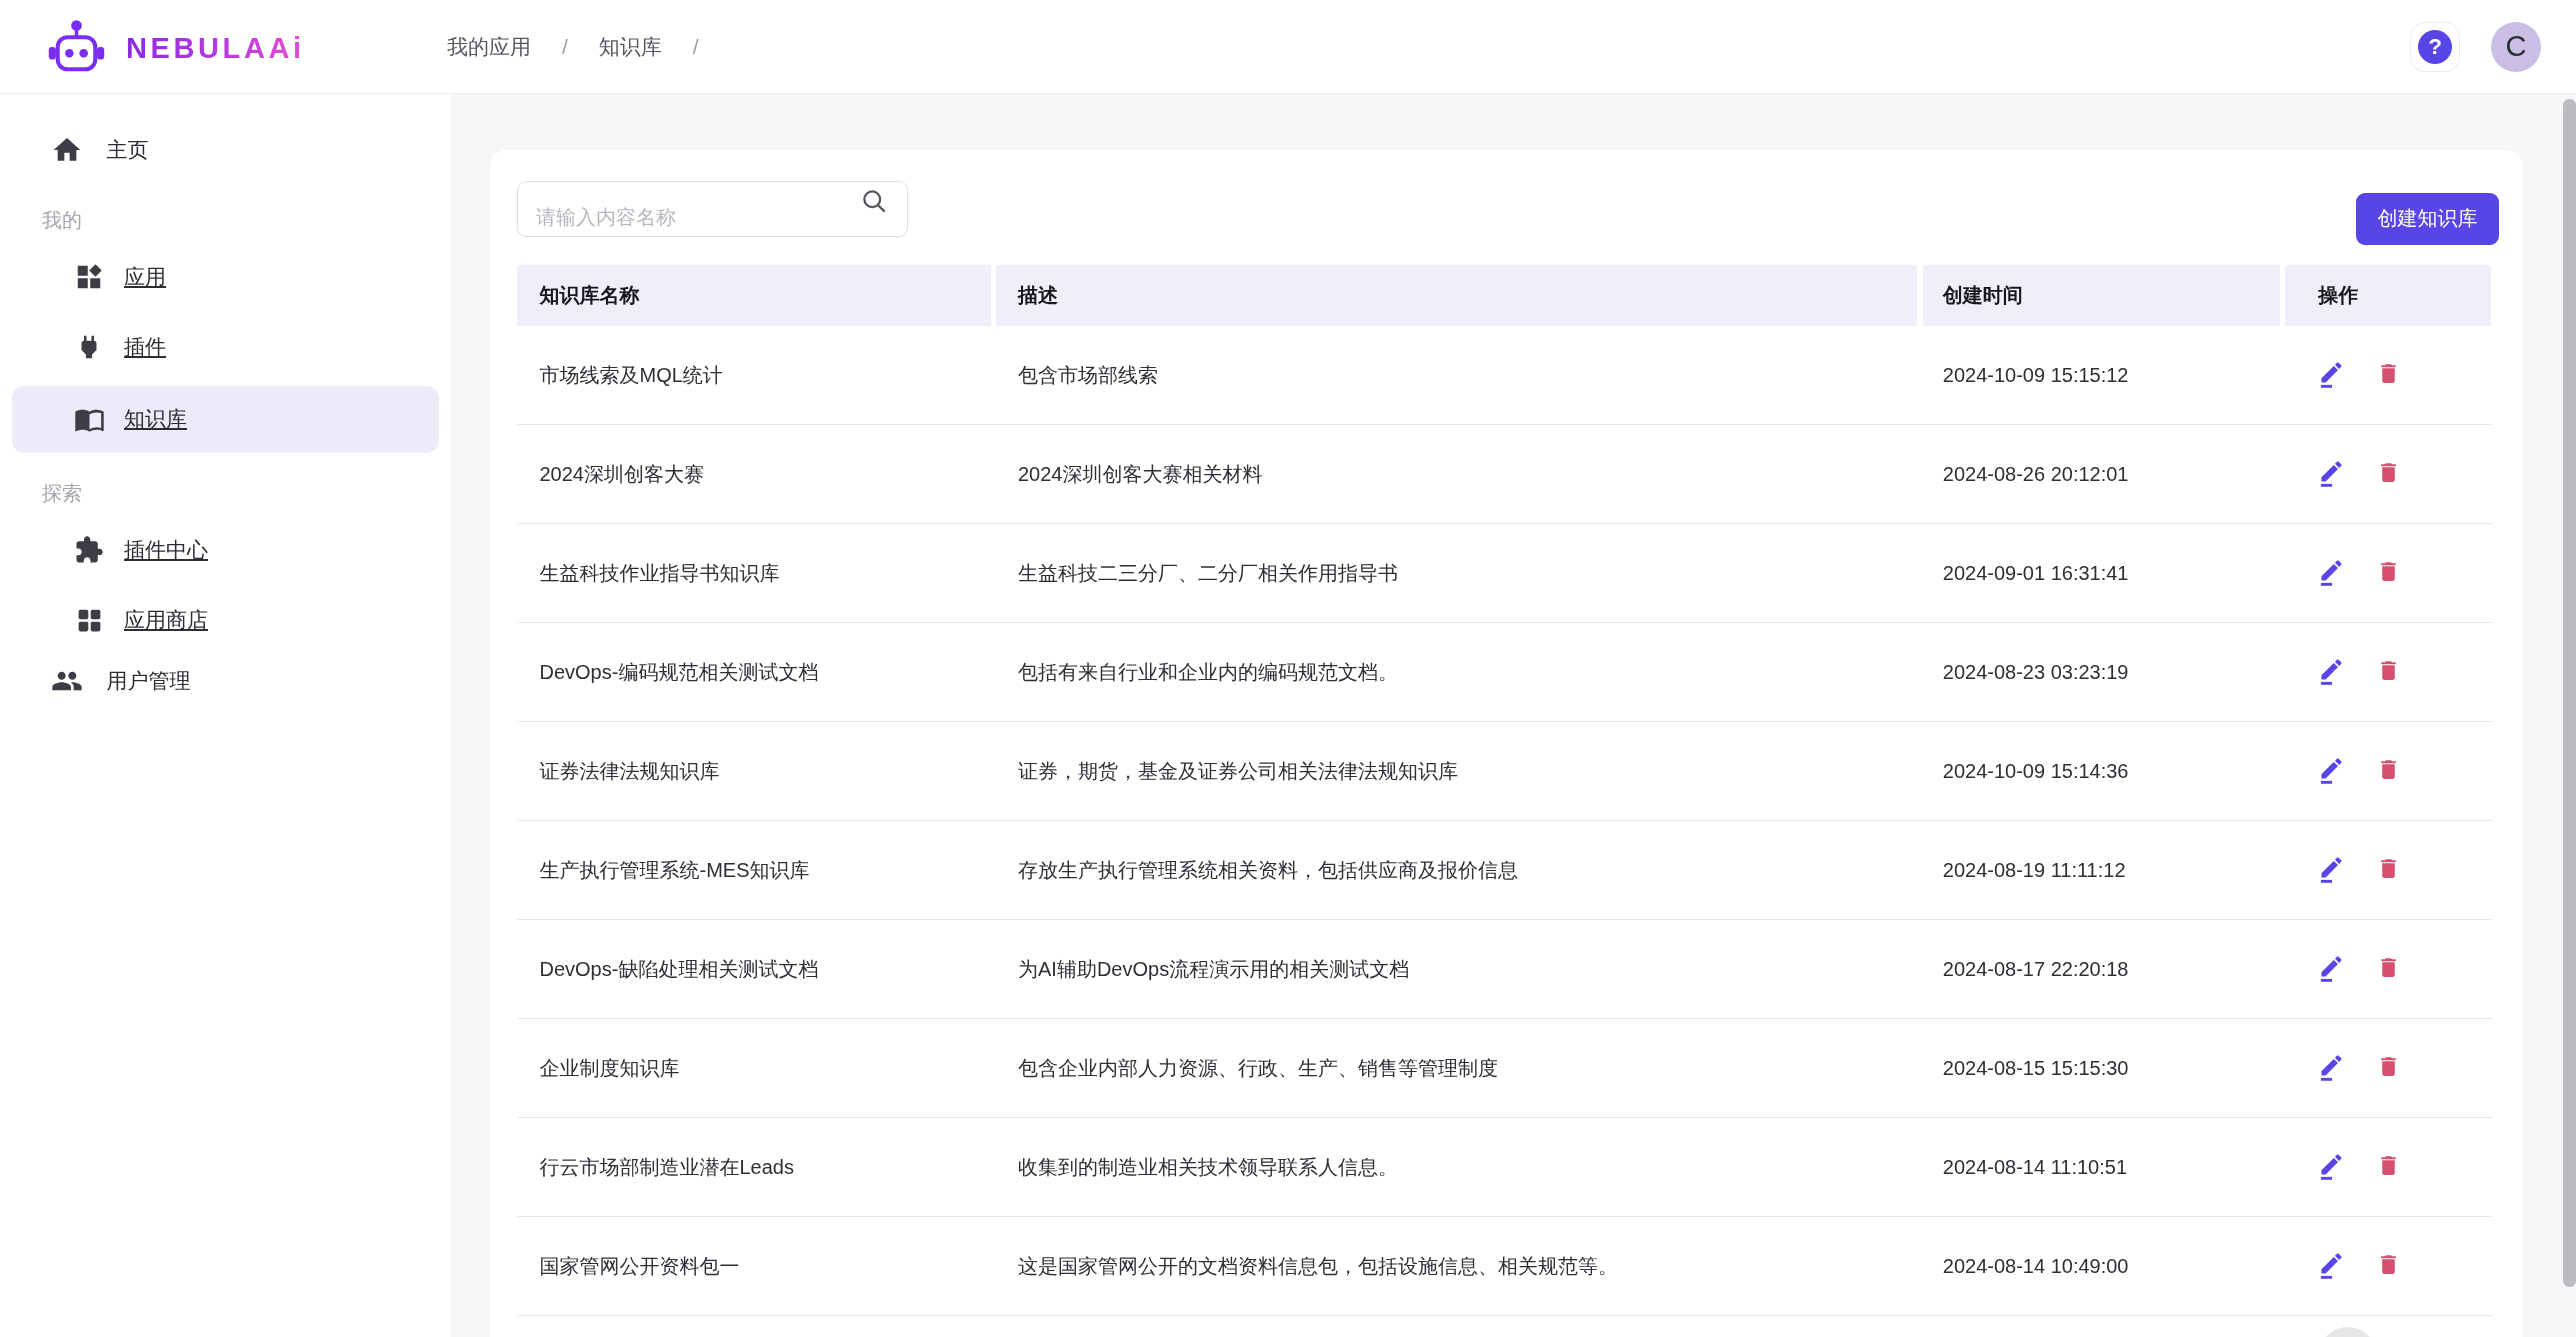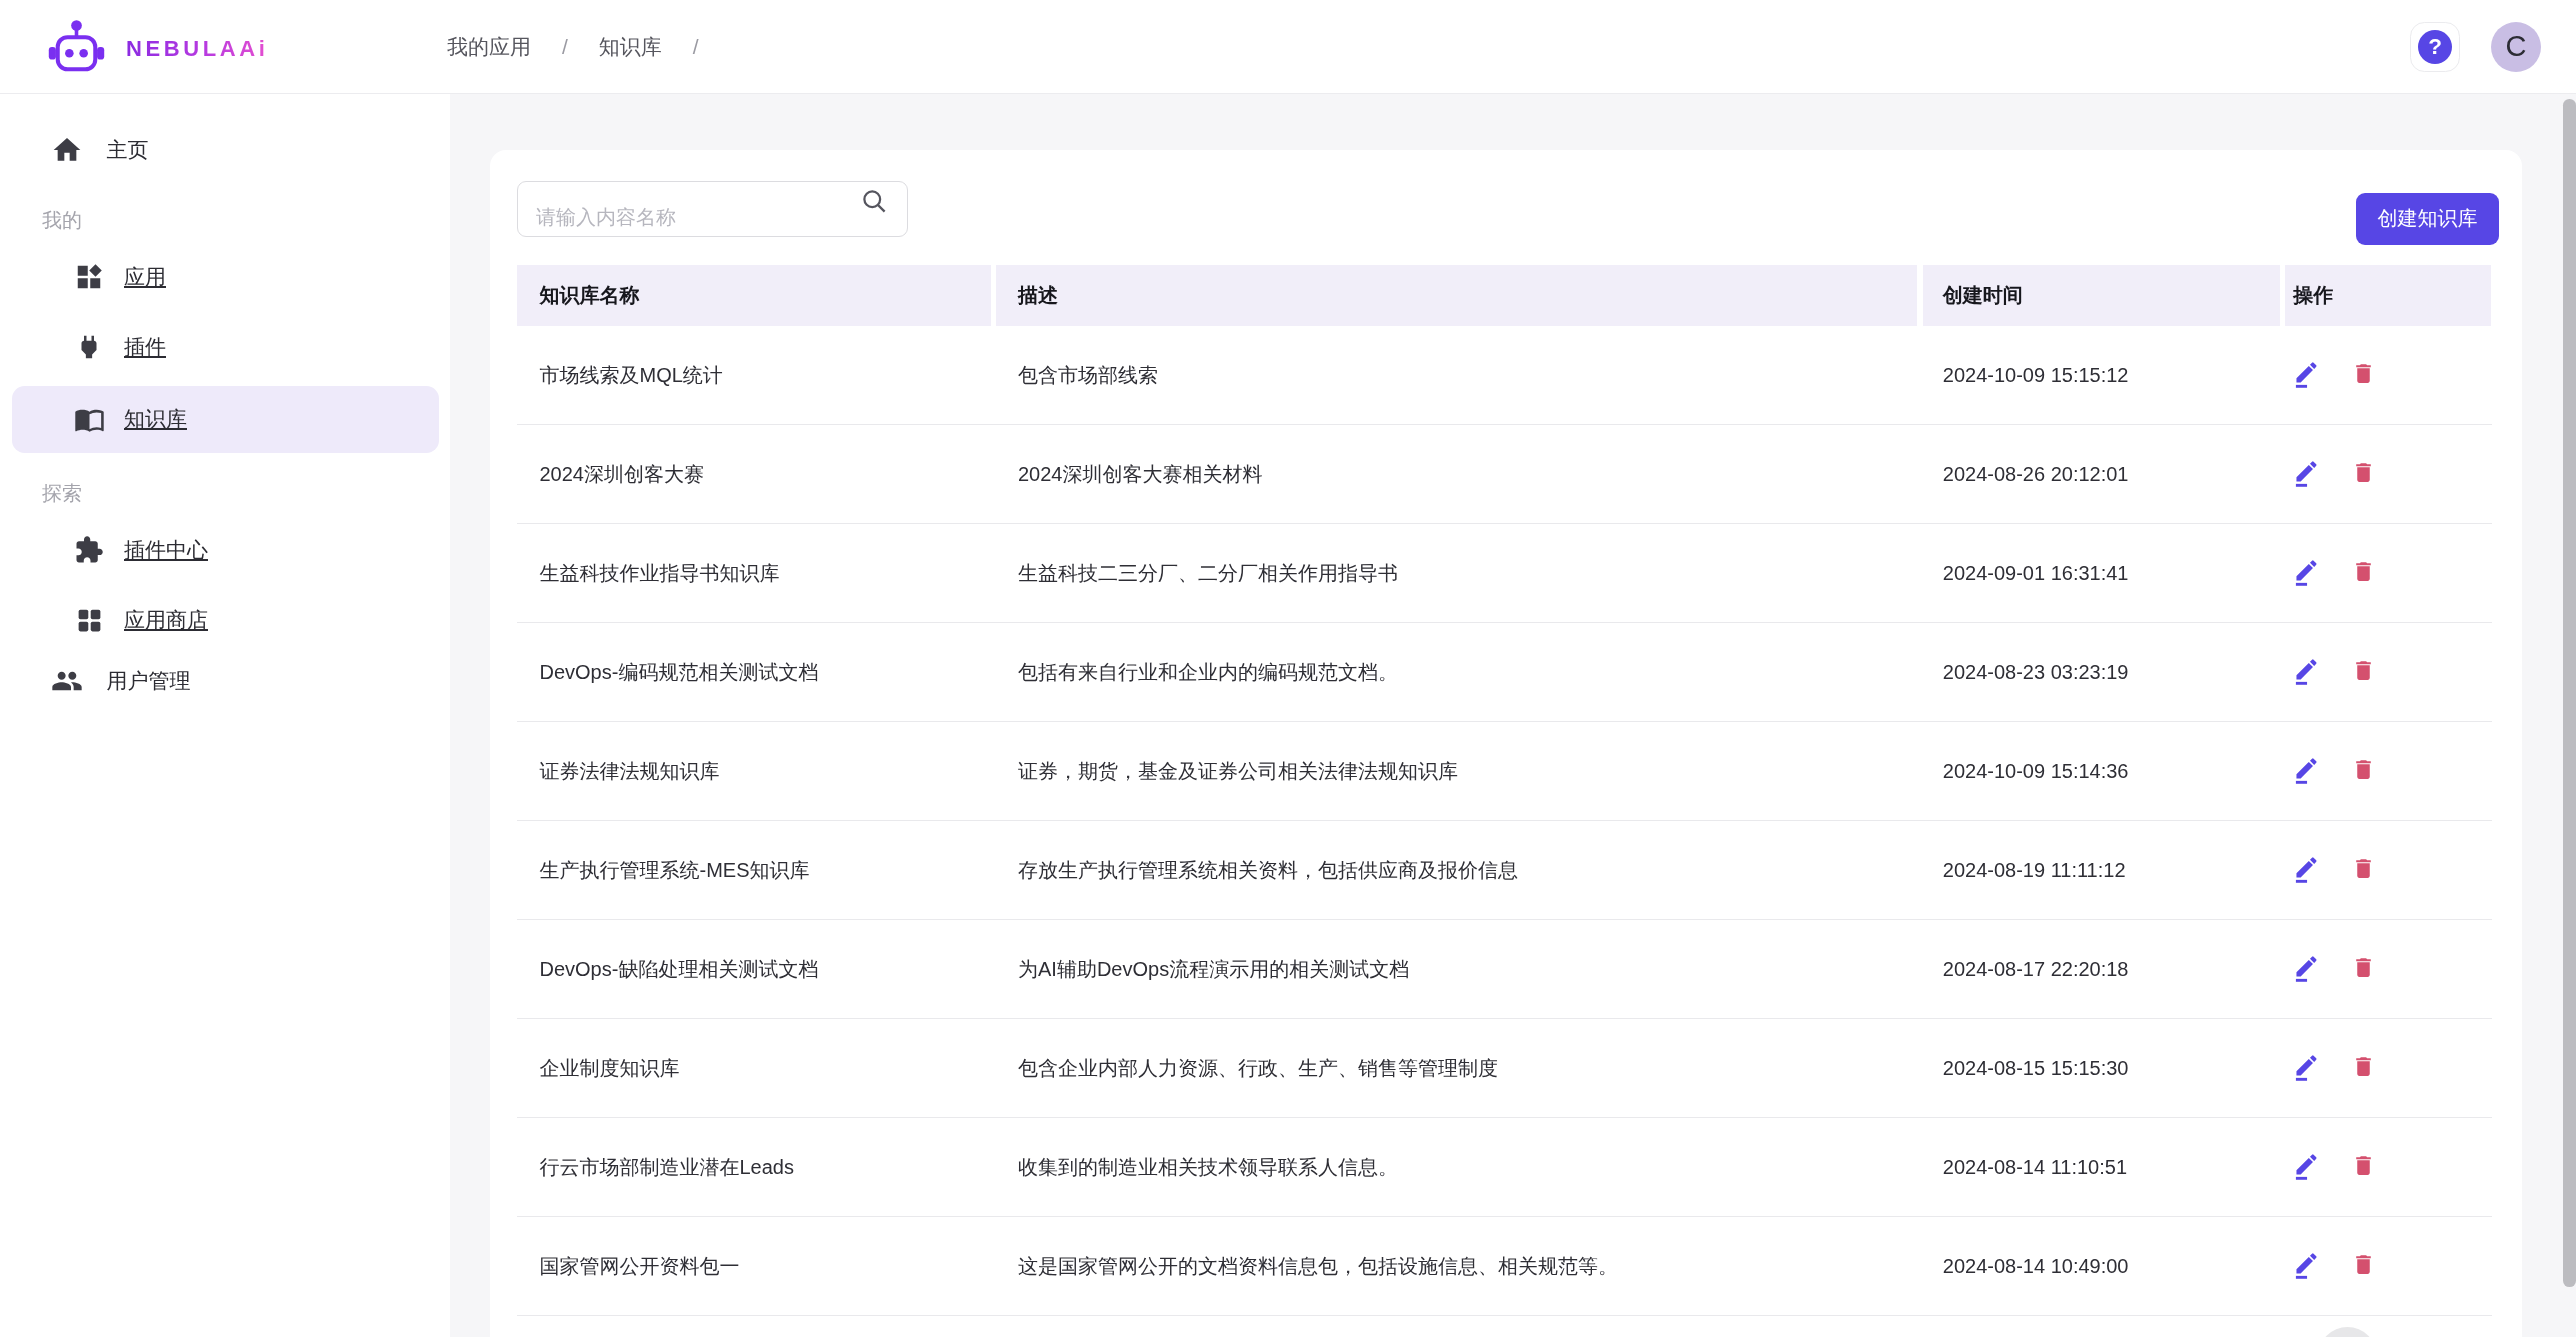"NEBULAAi" .brand { font-size: 22px -> 29px }
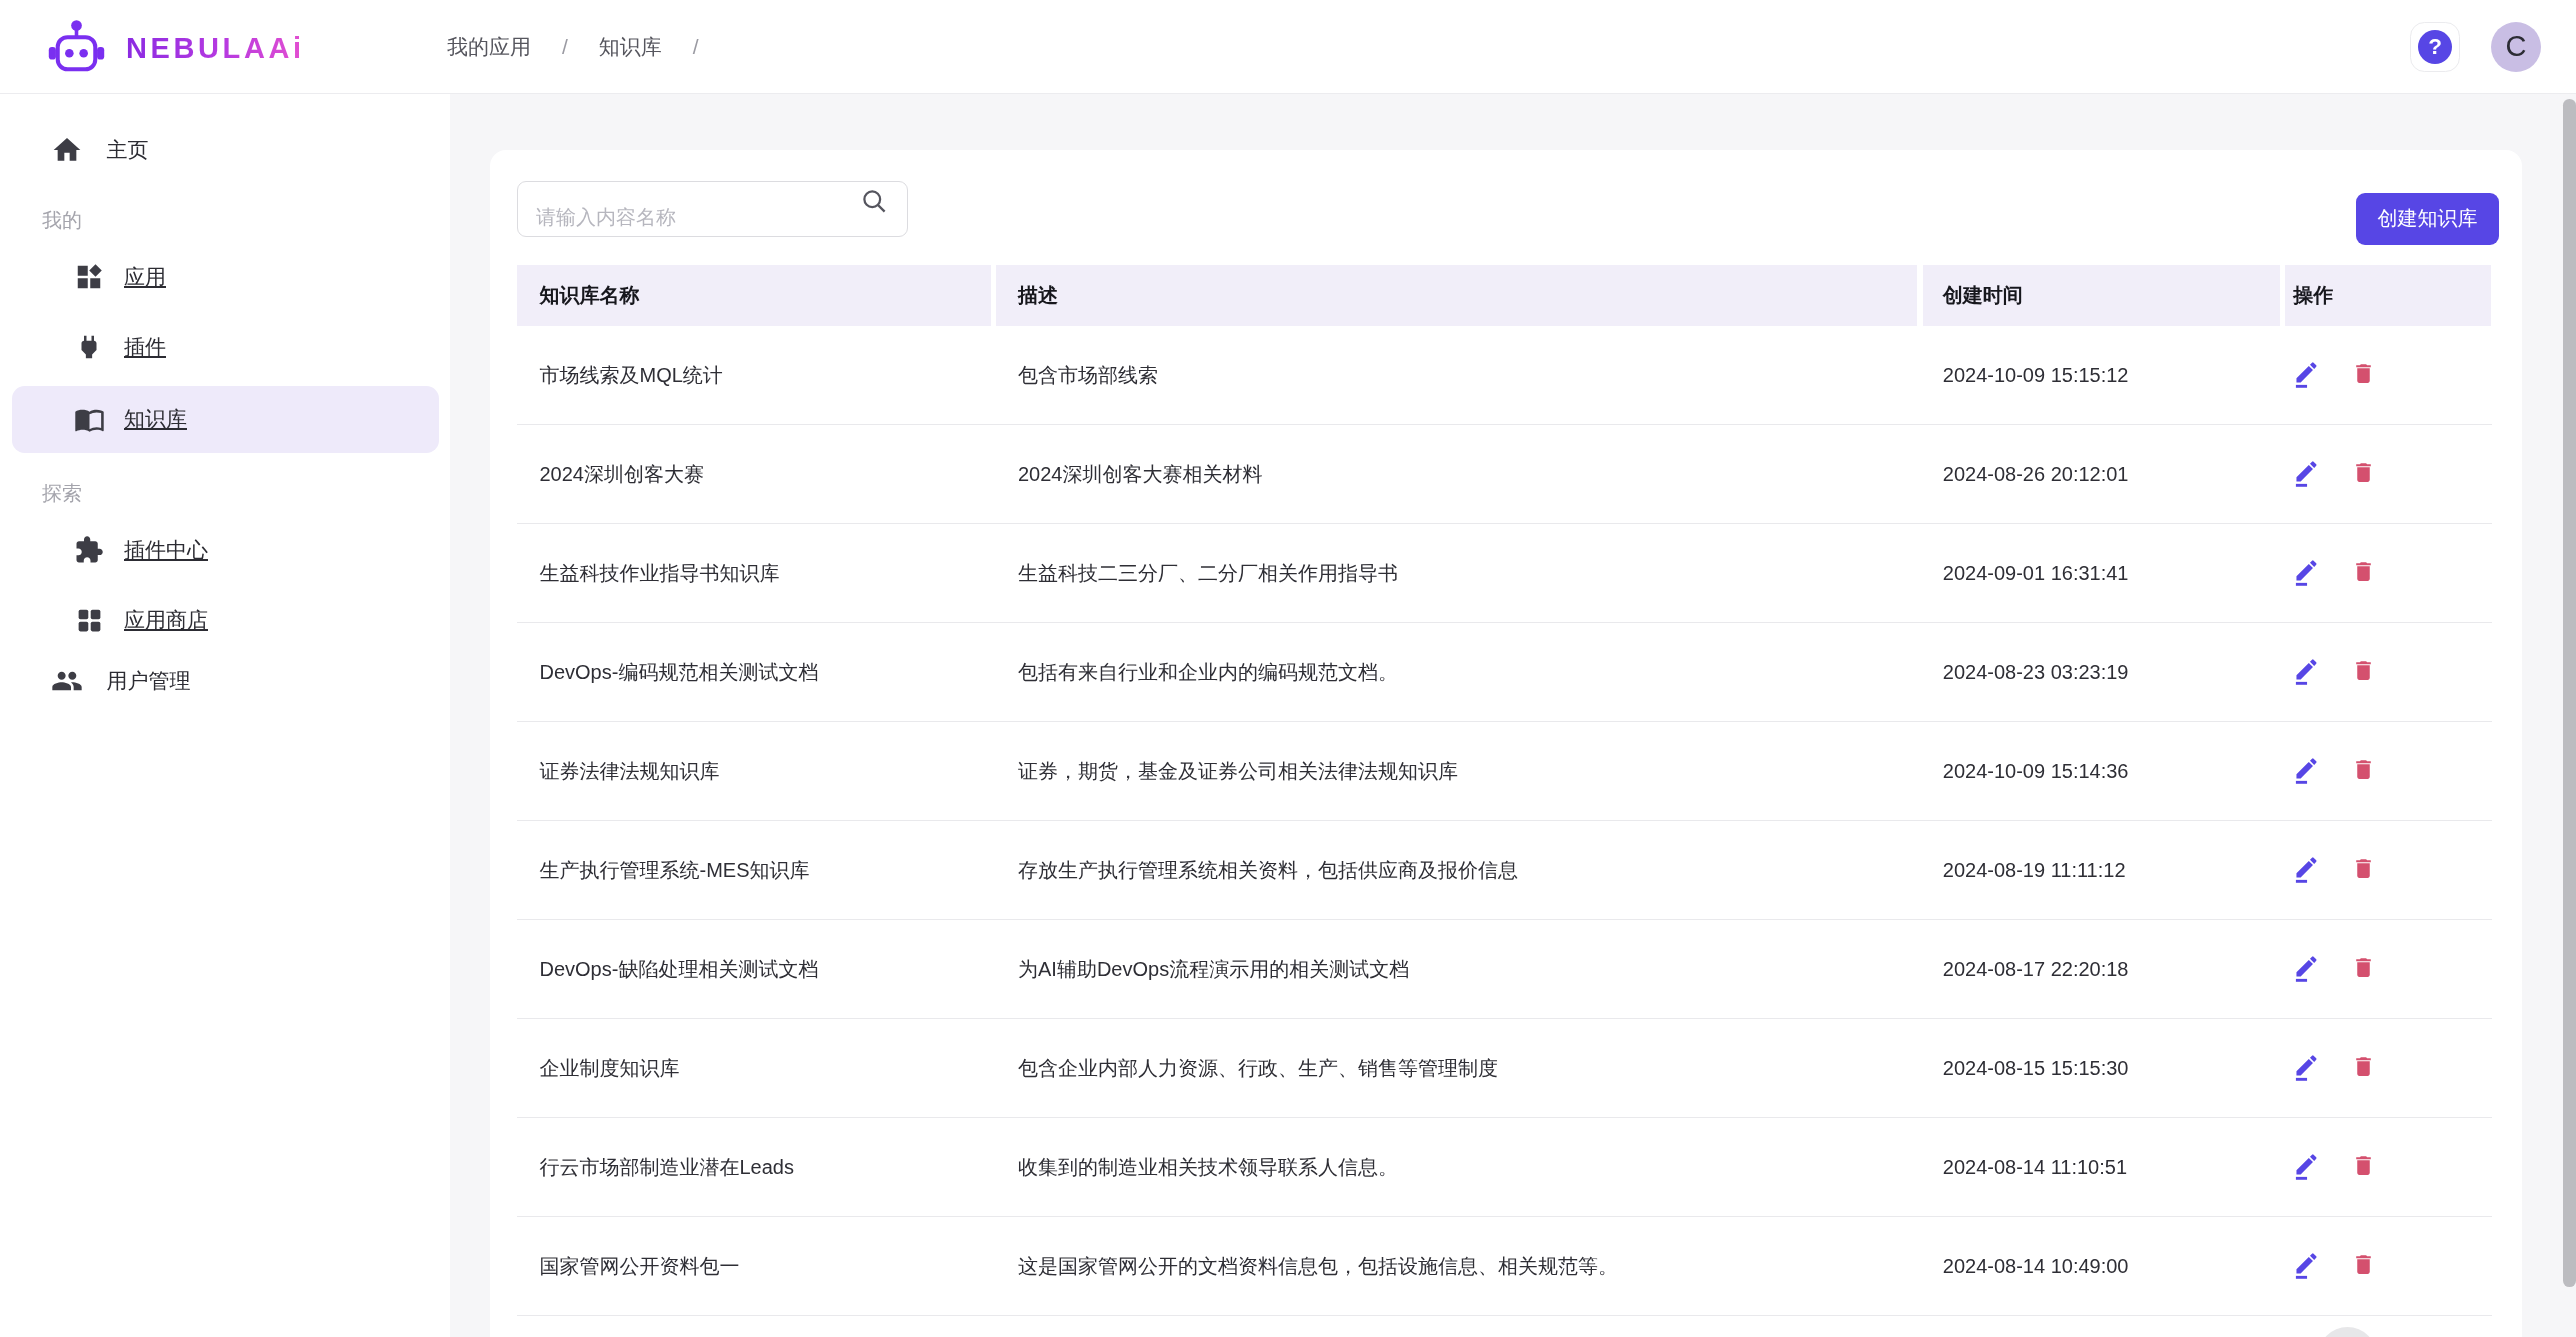"操作" .c-act { padding-left: 8px -> 33px }
